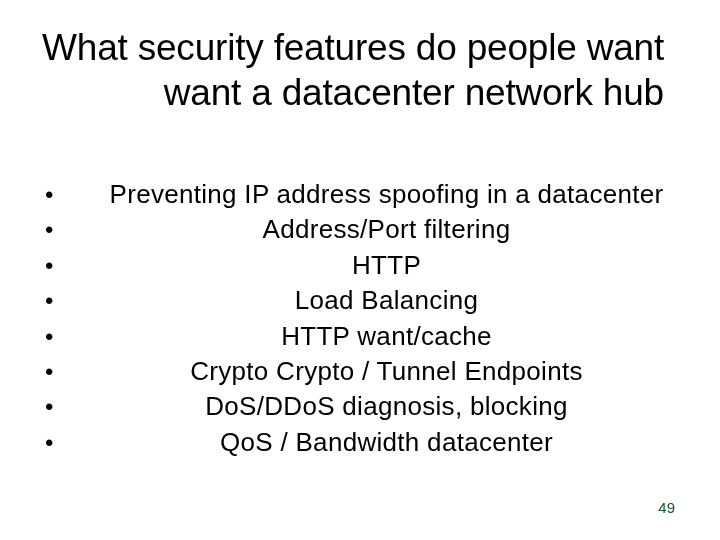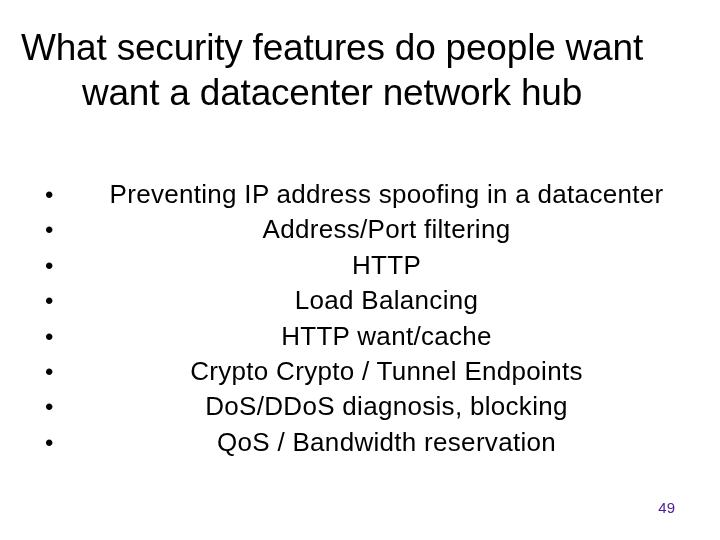"What security features do people" .slide-title { text-align: center -> right }
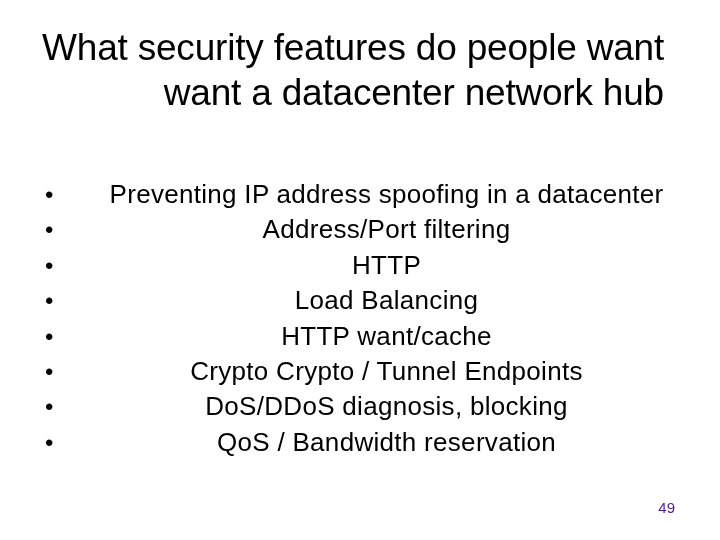"QoS / Bandwidth reservation" span.bullet-text { text: reservation -> datacenter }
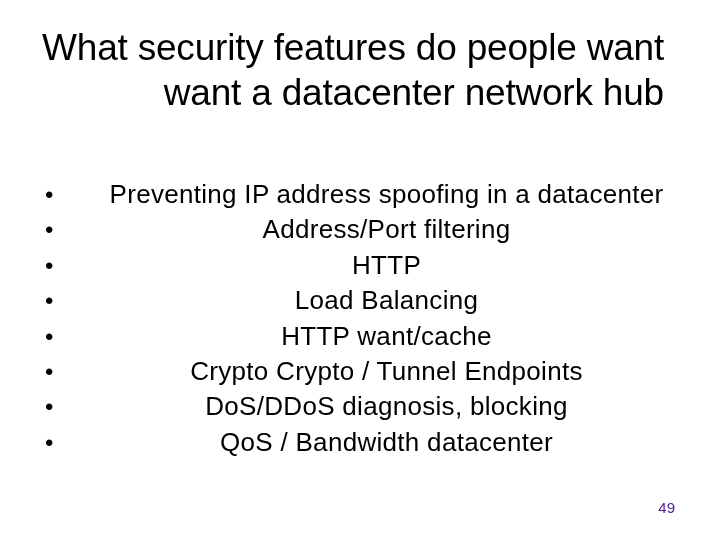"49" .page-number { color: #4c1d95 -> #14532d }
